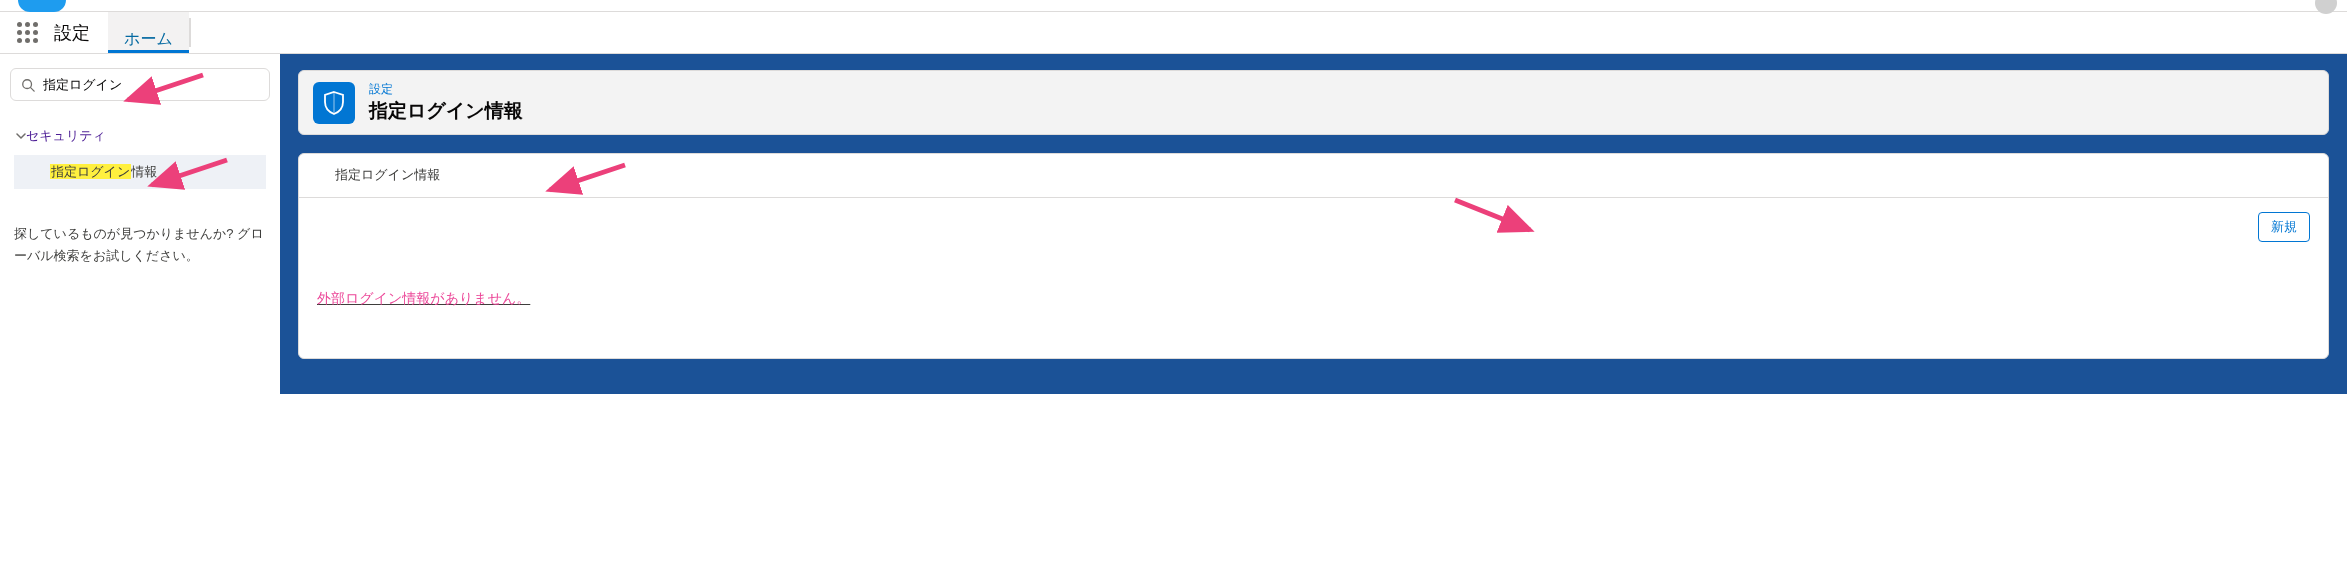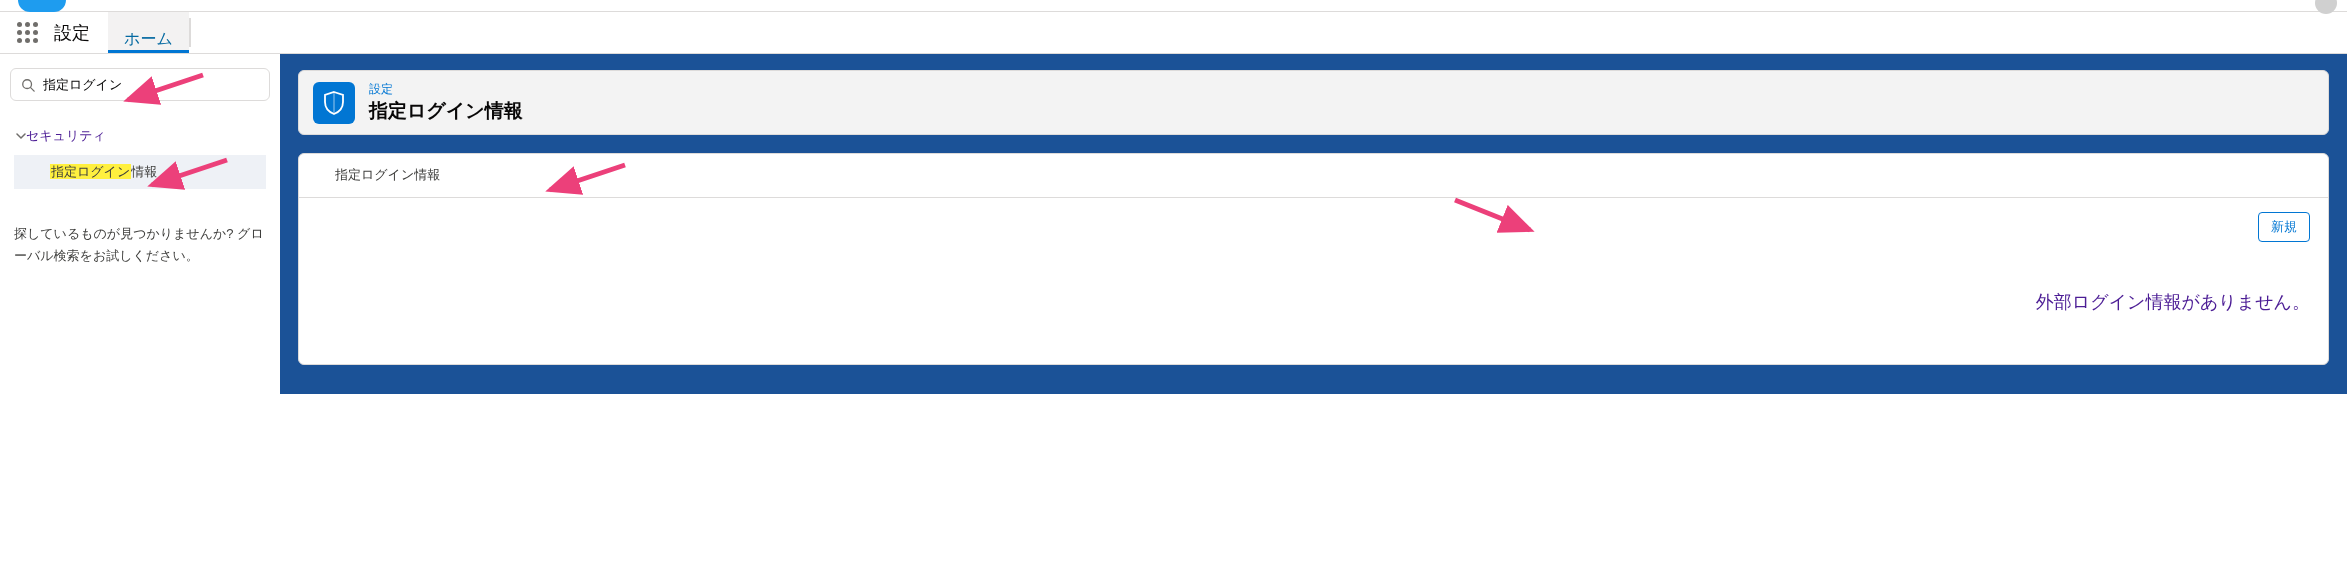"新規" .card-body { text-decoration: none -> underline }
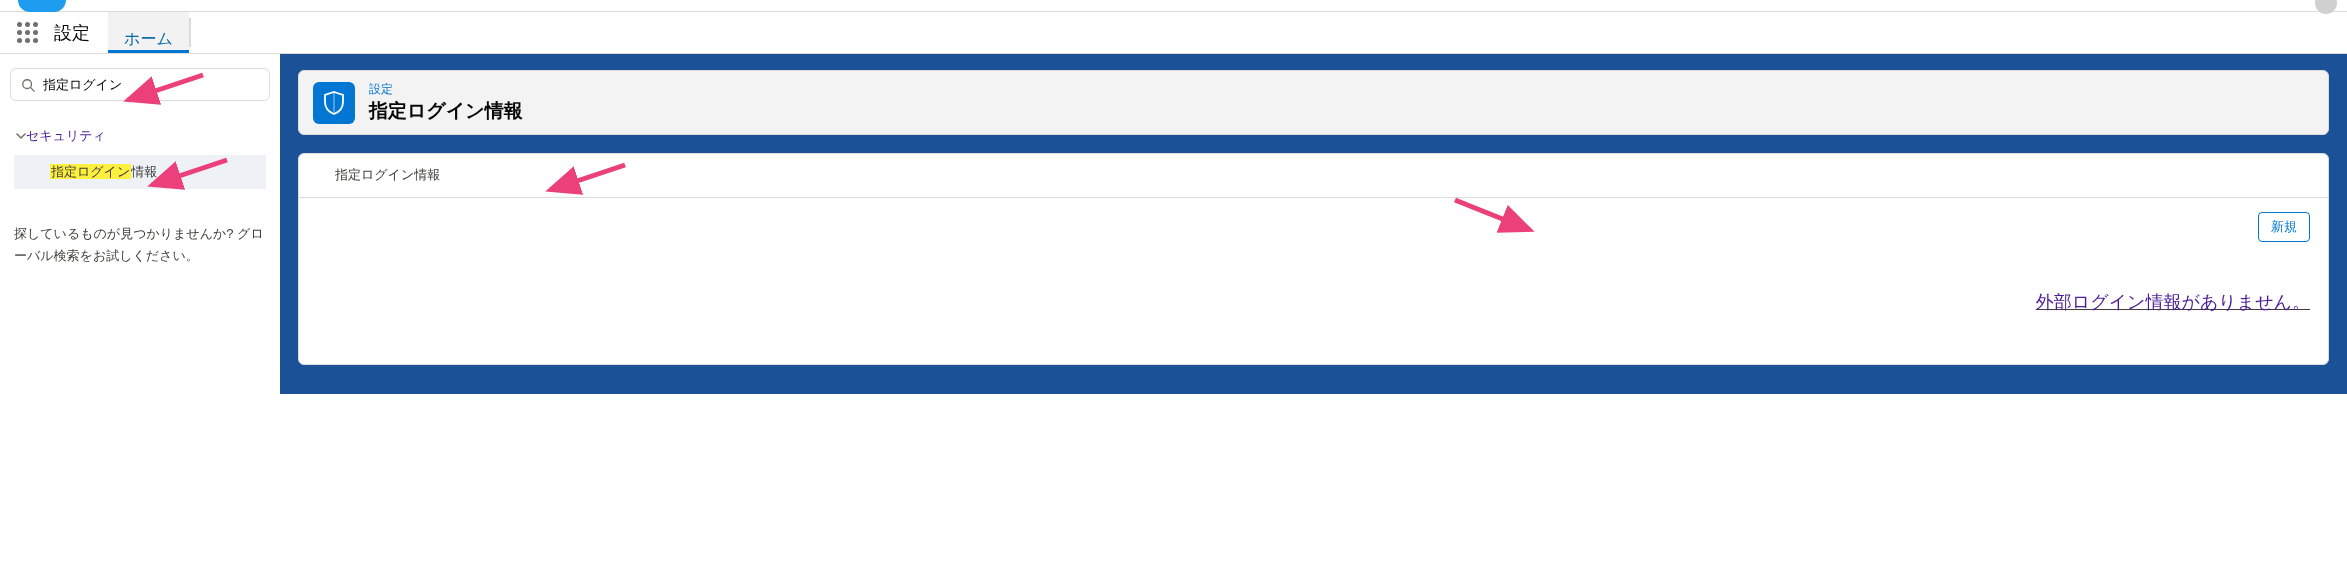"外部ログイン情報がありません。" .empty-msg { color: #4c1d95 -> #ec4899; font-size: 18px -> 14px; text-align: right -> left }
